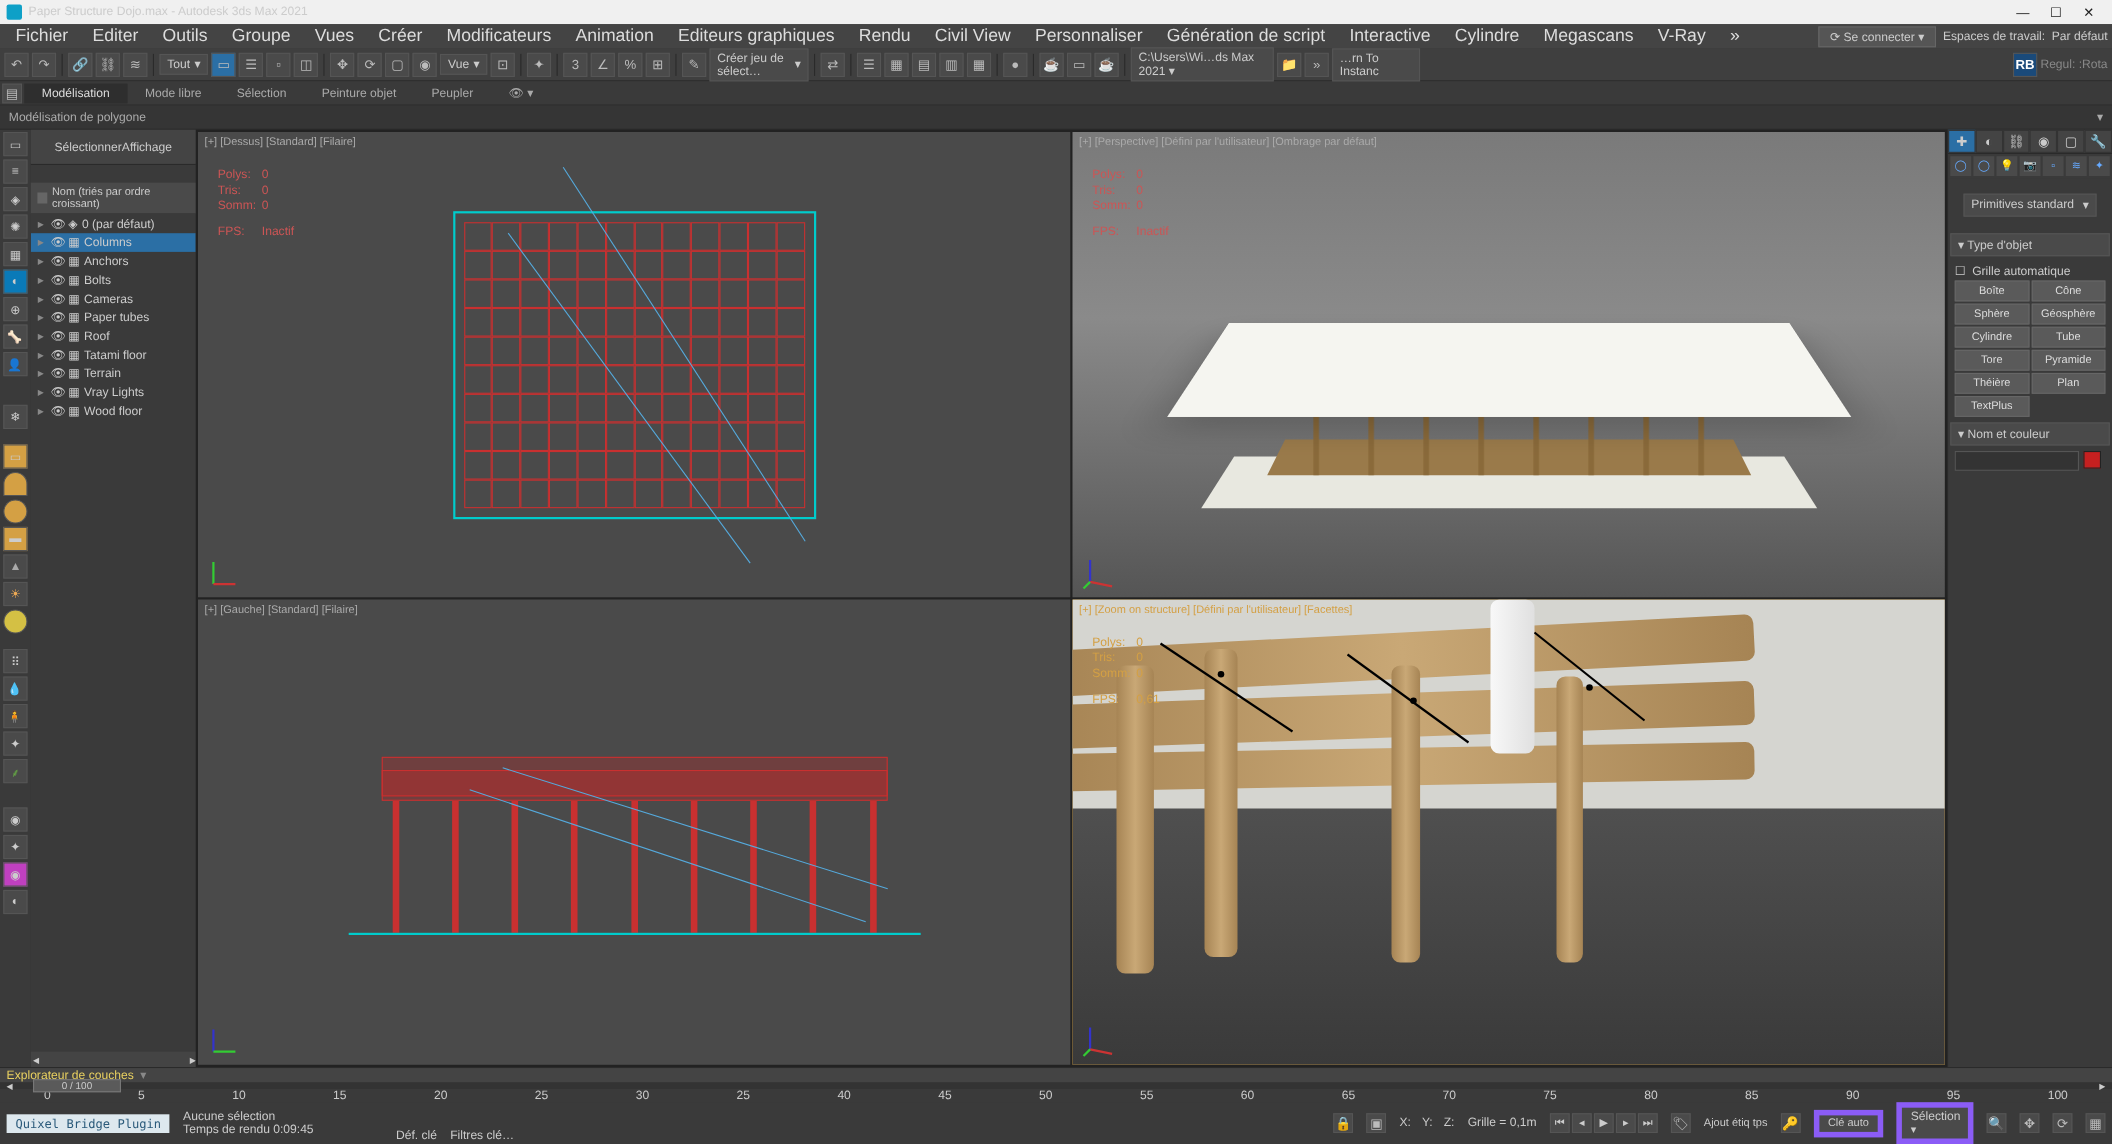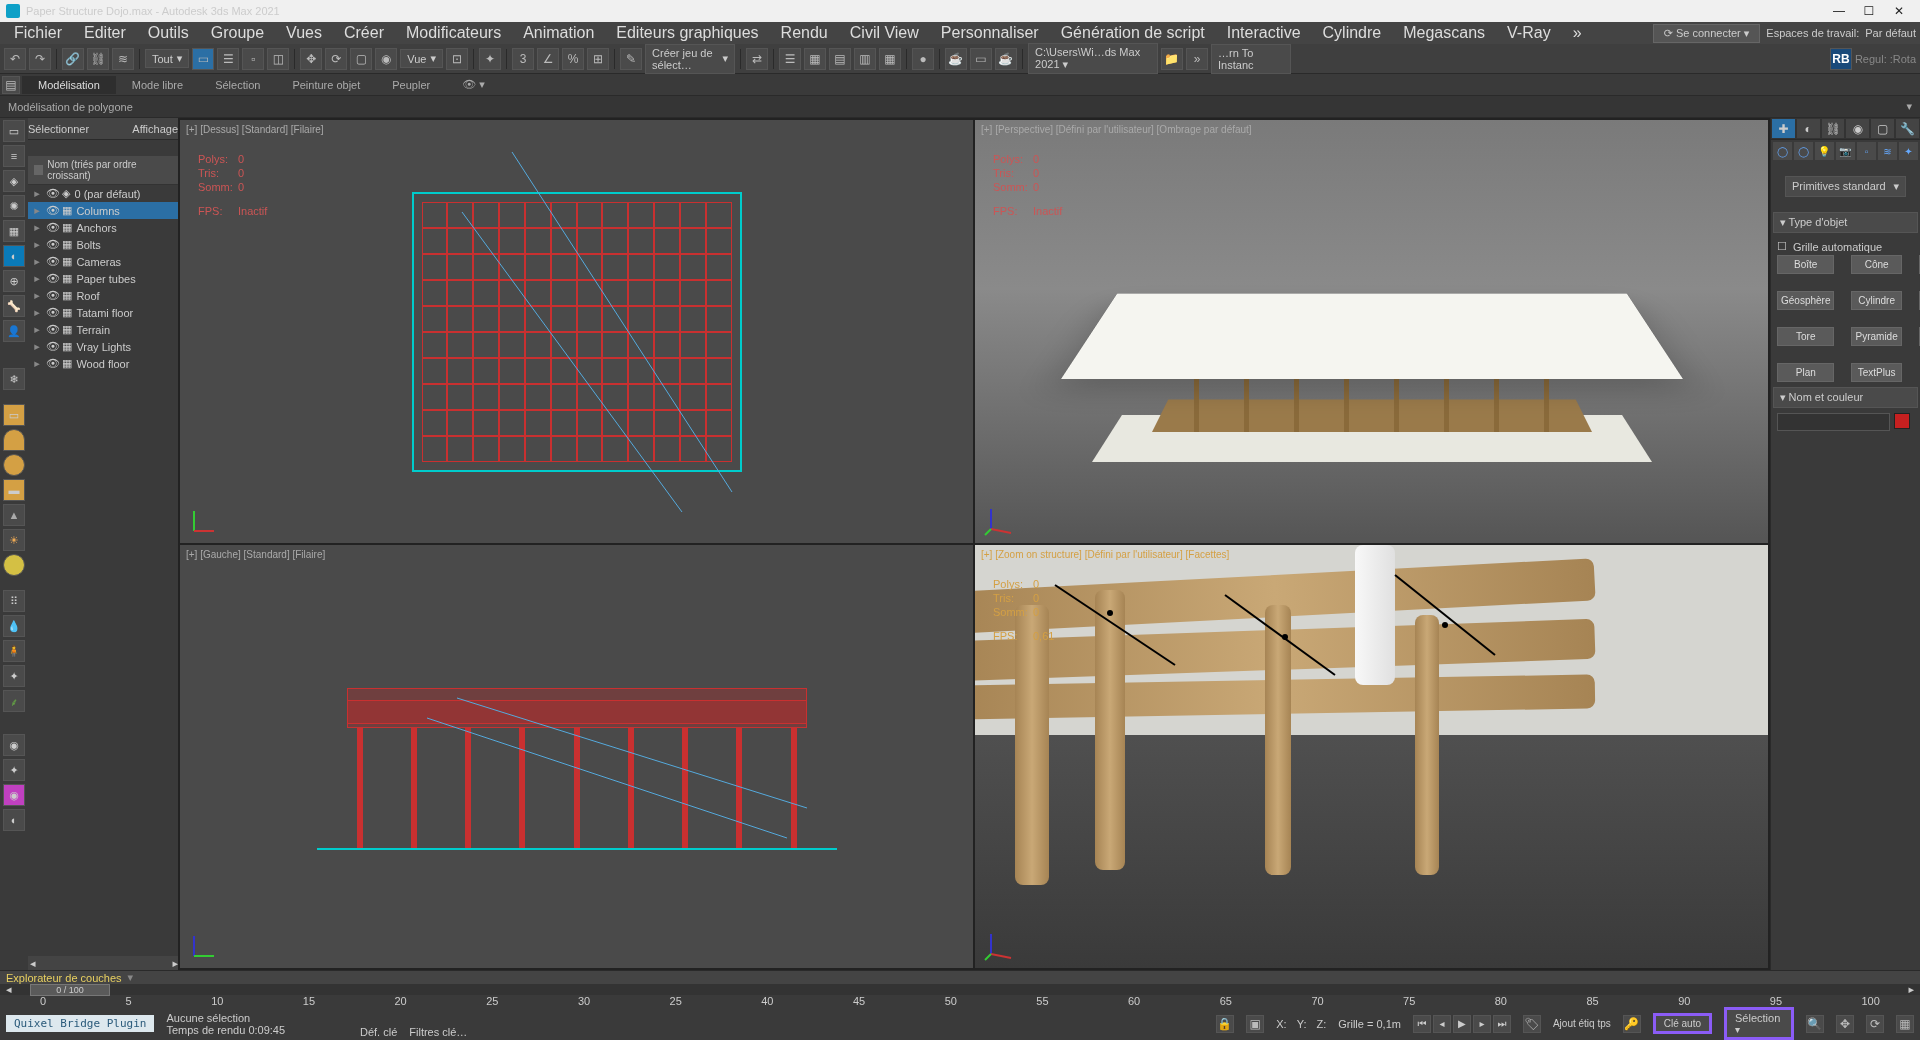"Sélectionner" .scenepanel .header { height: 22px -> 32px; justify-content: space-between -> center }
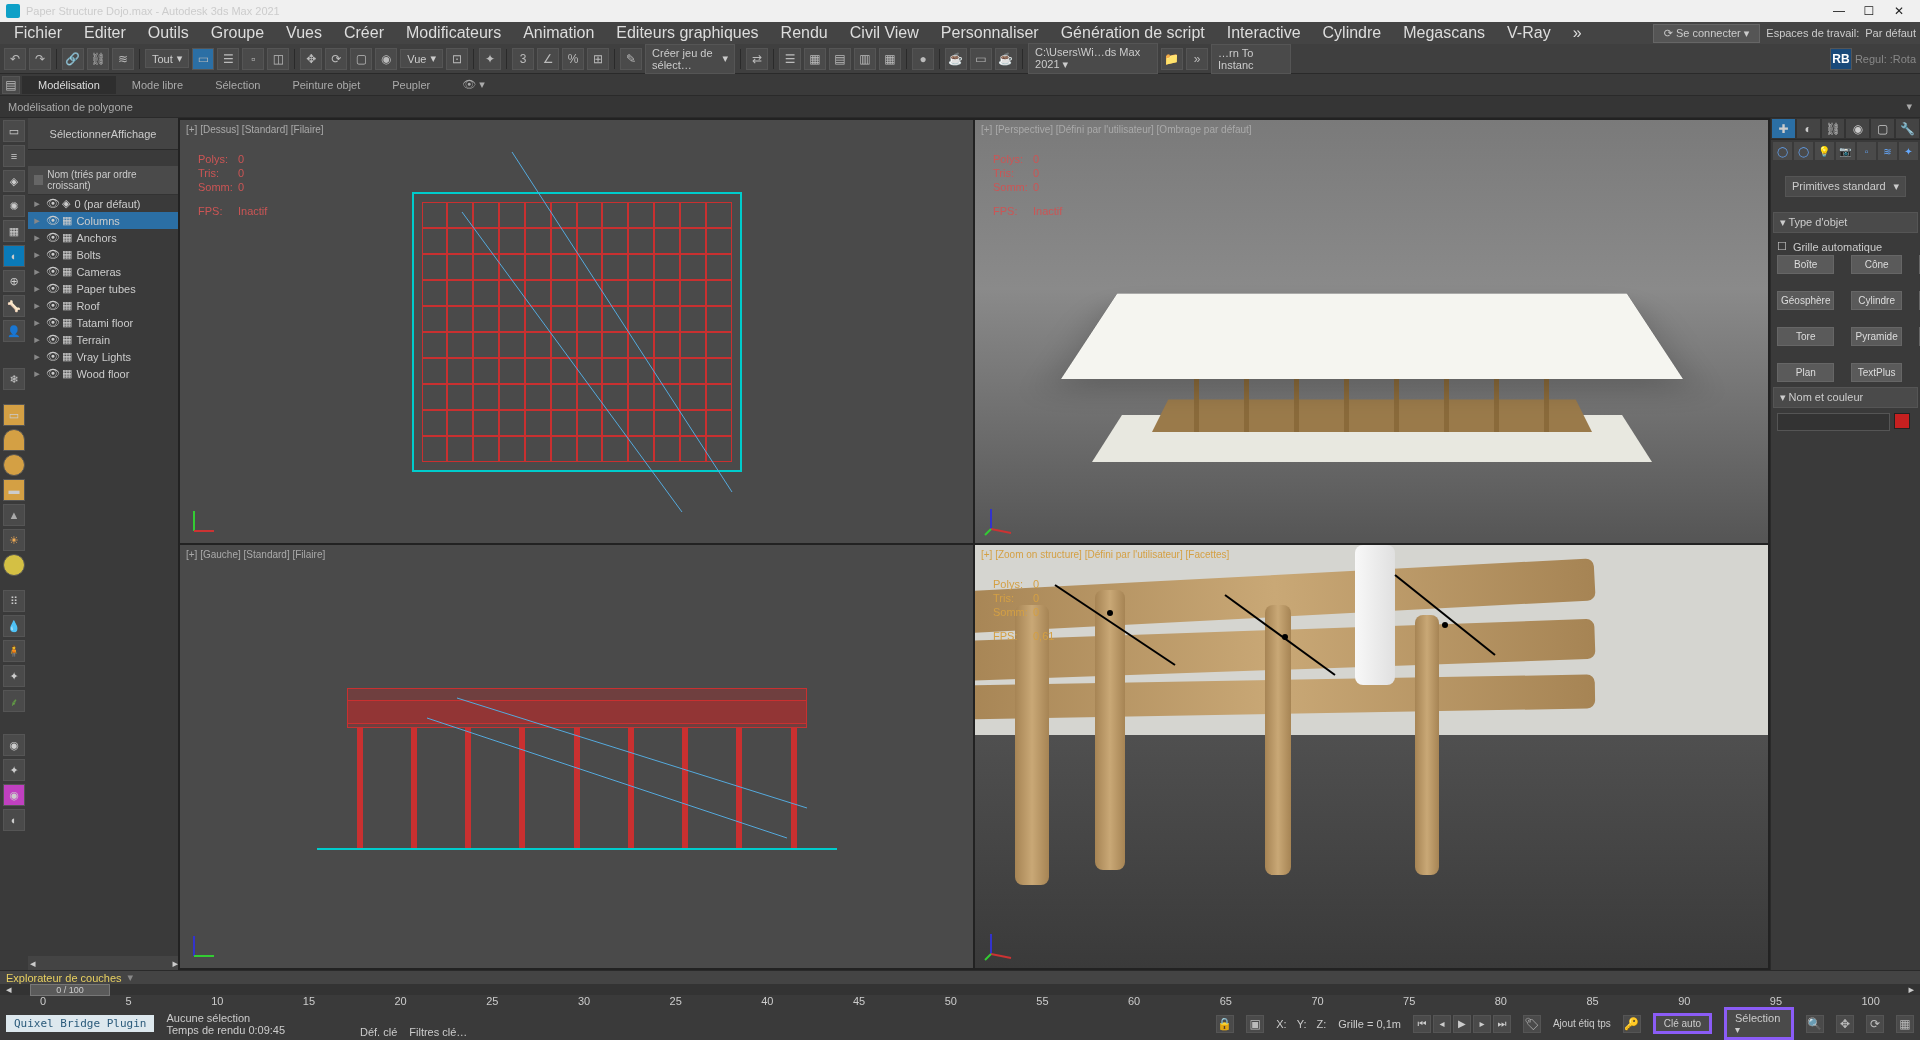"Boîte" .rightpanel .btngrid { gap: 17px -> 2px; grid-template-columns: 1fr 1fr 1fr -> 1fr 1fr }
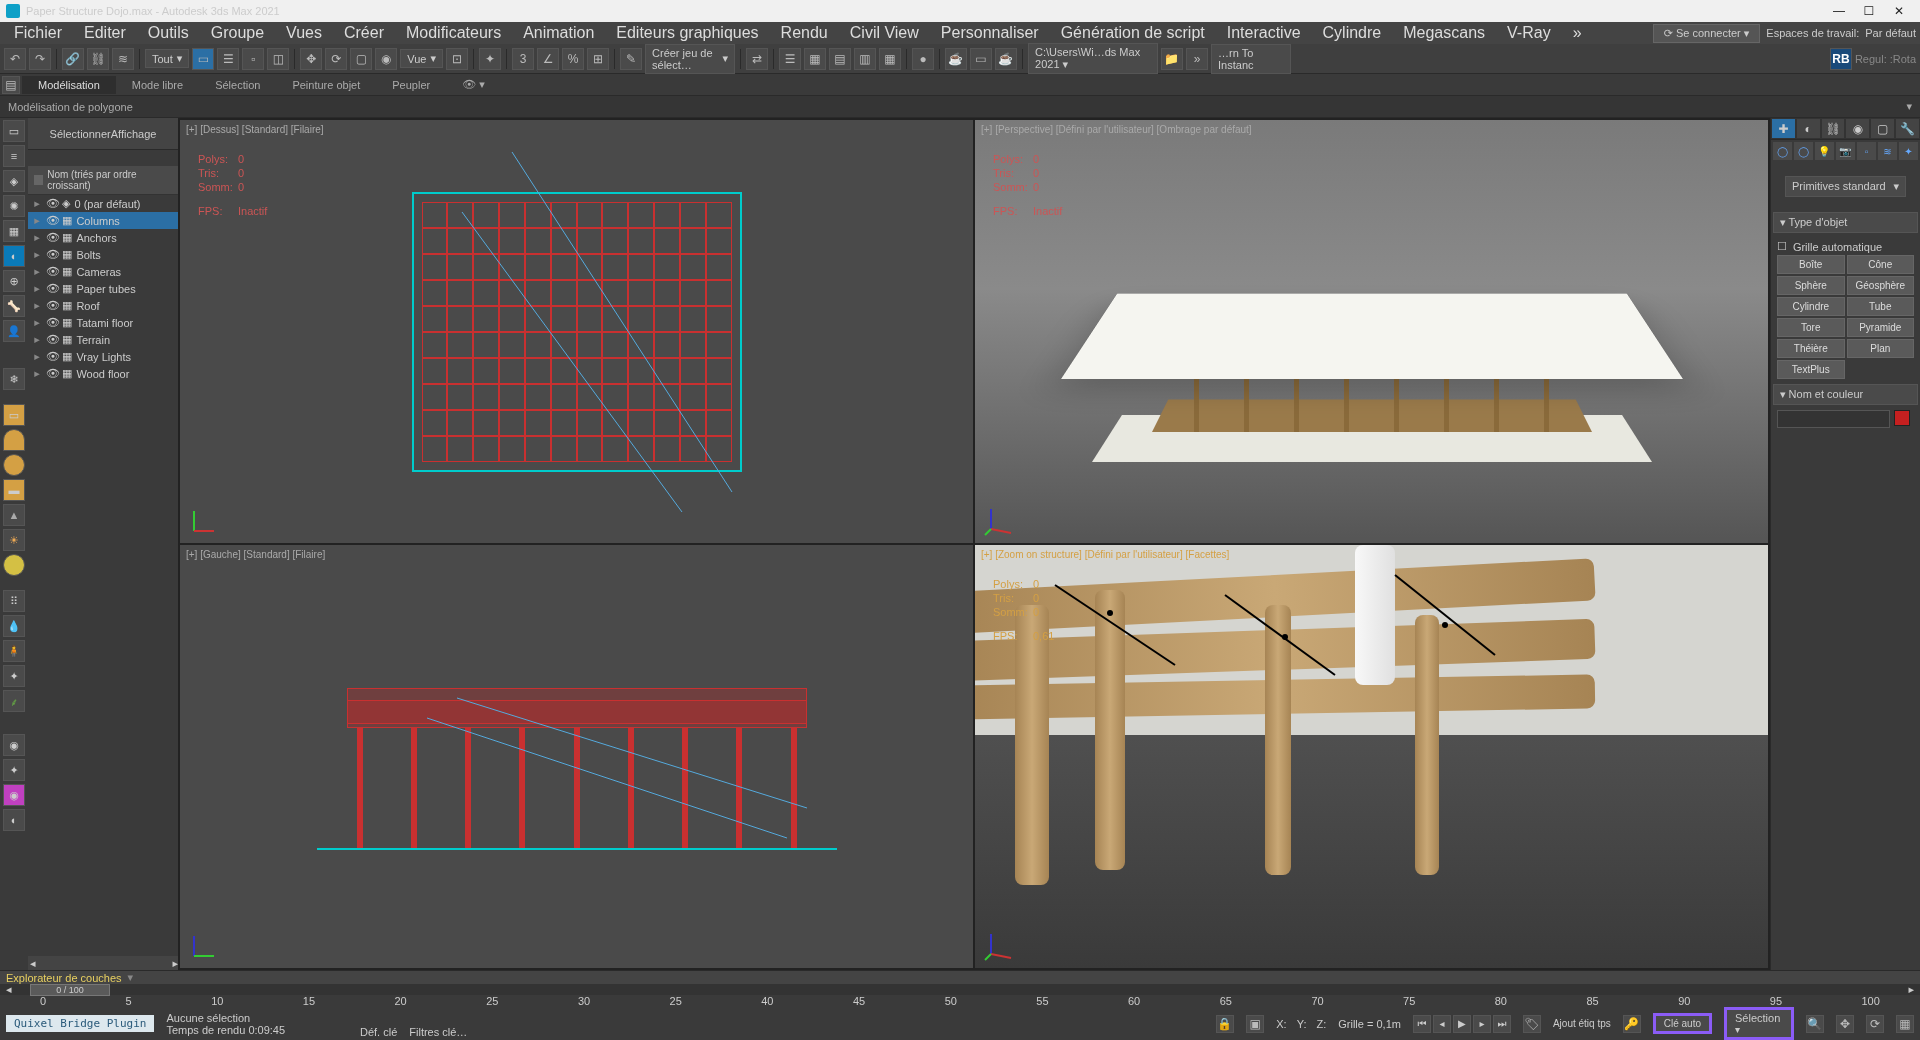"Clé auto" .status .rbtn { border: 3px solid #8b5cf6 -> 5px solid #8b5cf6 }
